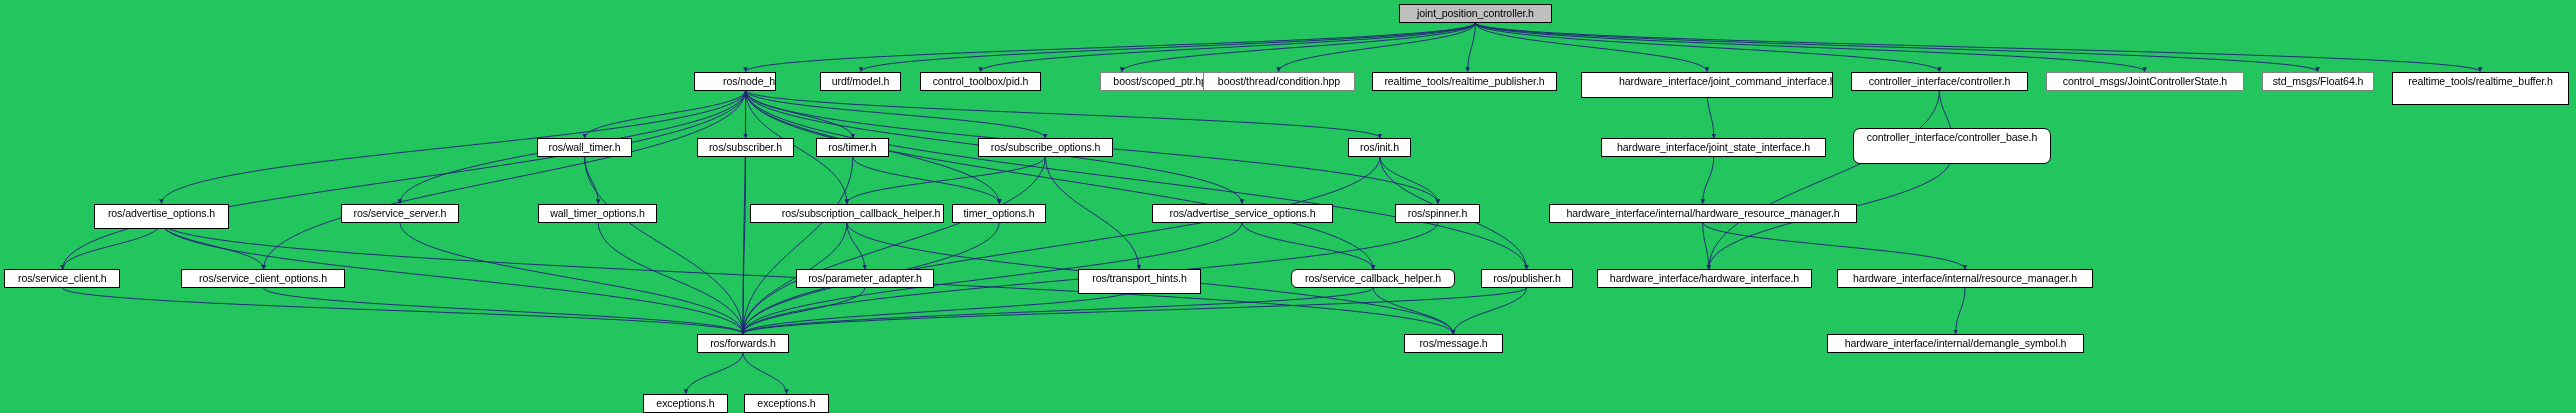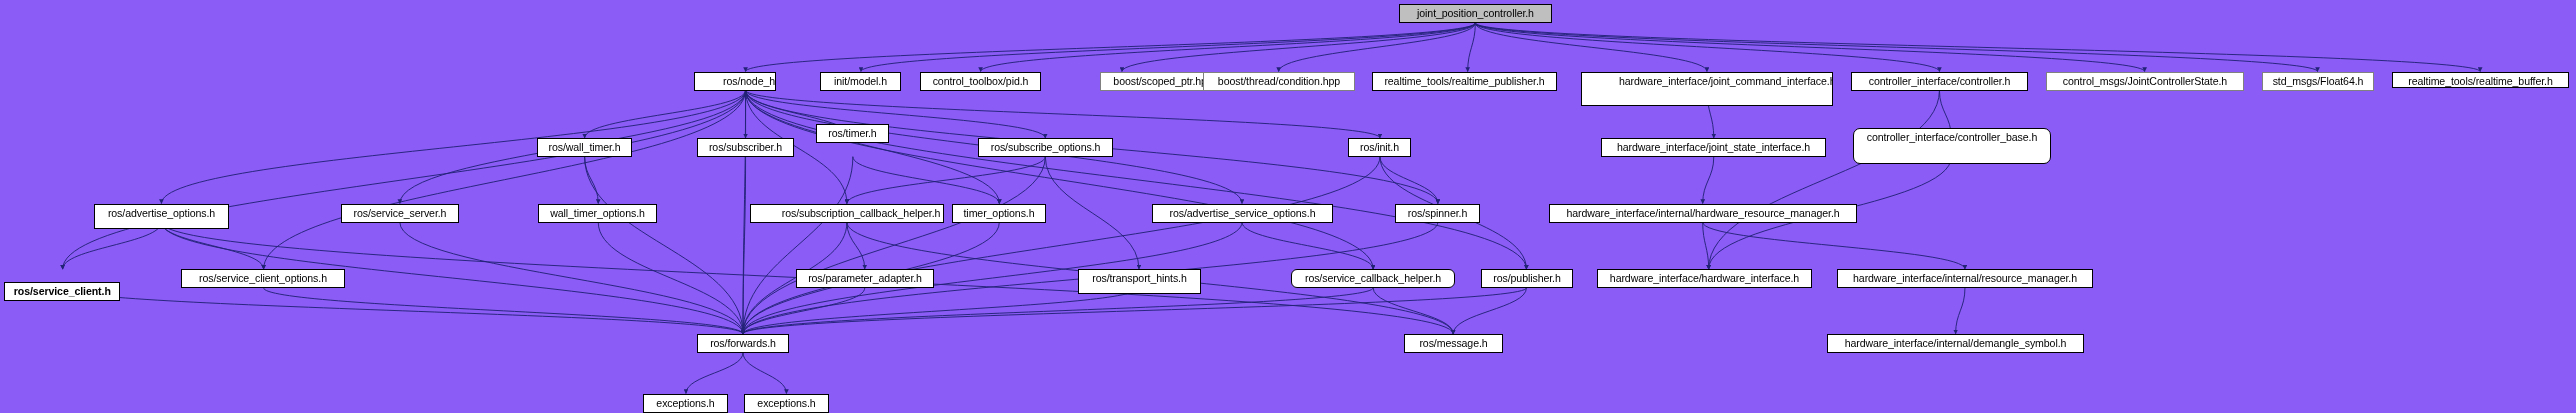"joint_position_controller.h" #graph { background: #8b5cf6 -> #22c55e }
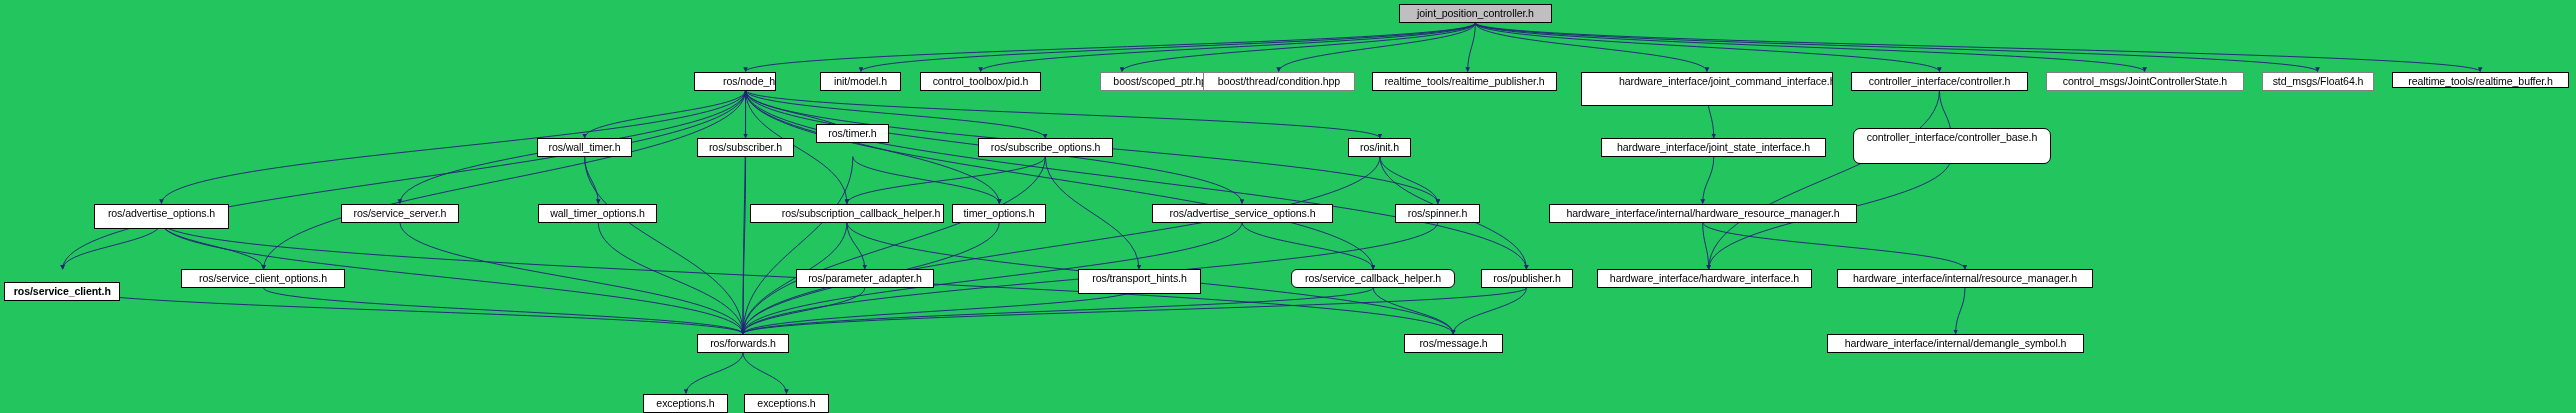"init/model.h" div.node { text: init/model.h -> urdf/model.h }
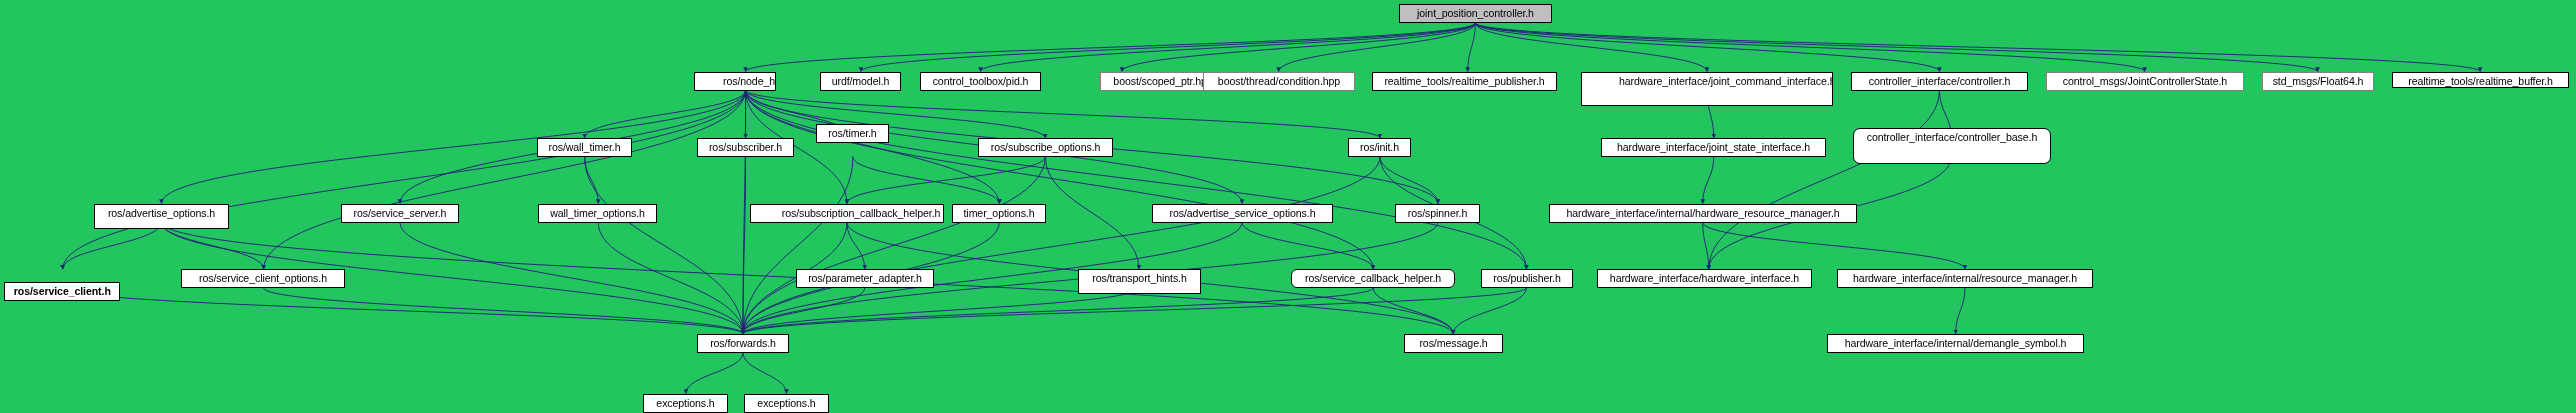"hardware_interface/joint_command_interfa" div.node { height: 34px -> 26px }
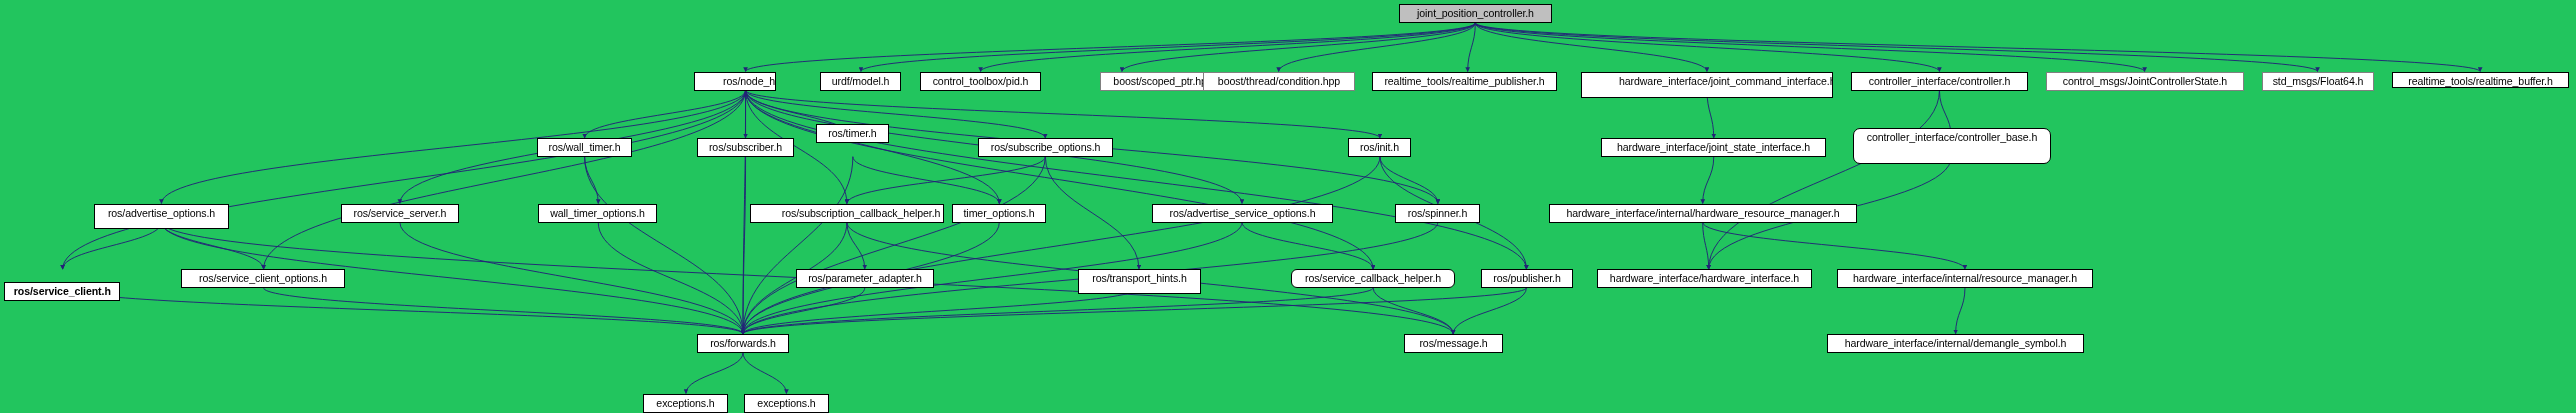"realtime_tools/realtime_buffer.h" div.node { height: 16px -> 33px }
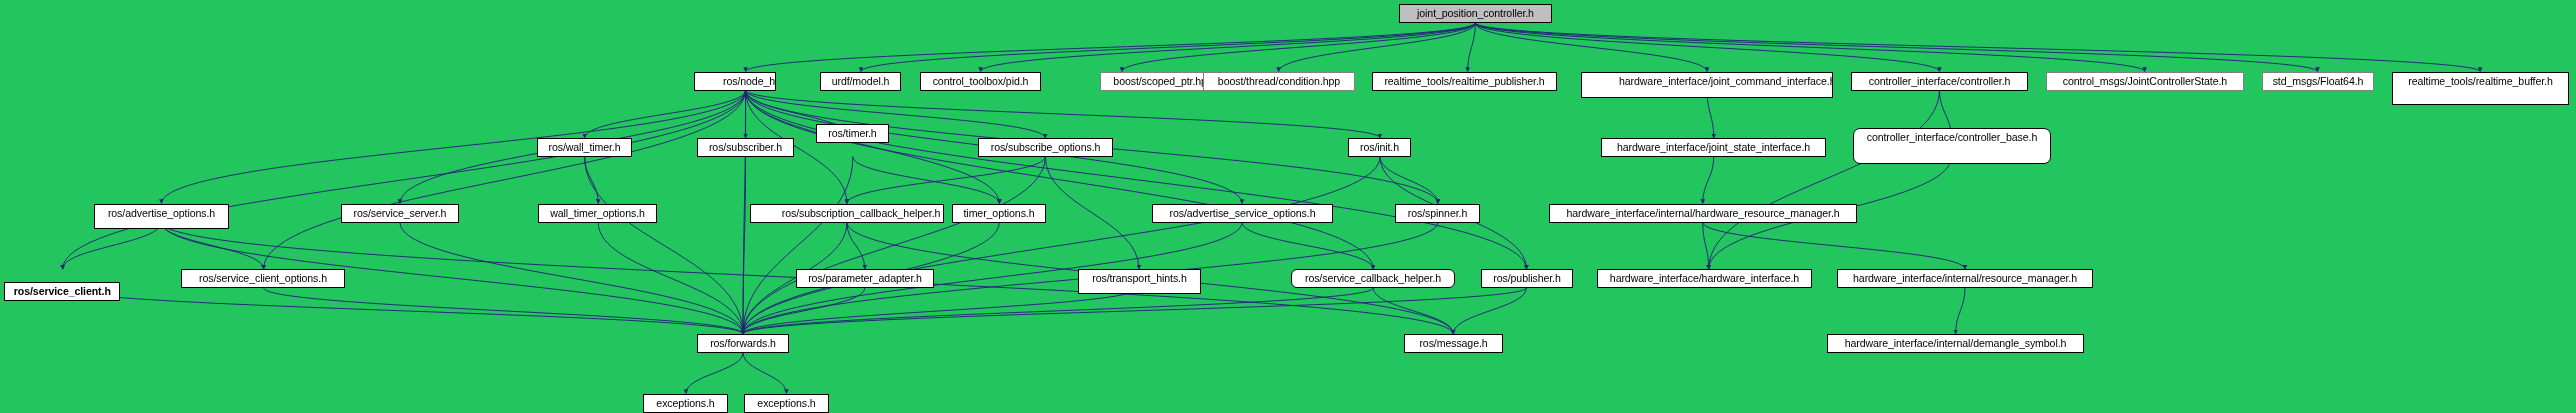"ros/timer.h" div.node { top: 124px -> 138px }
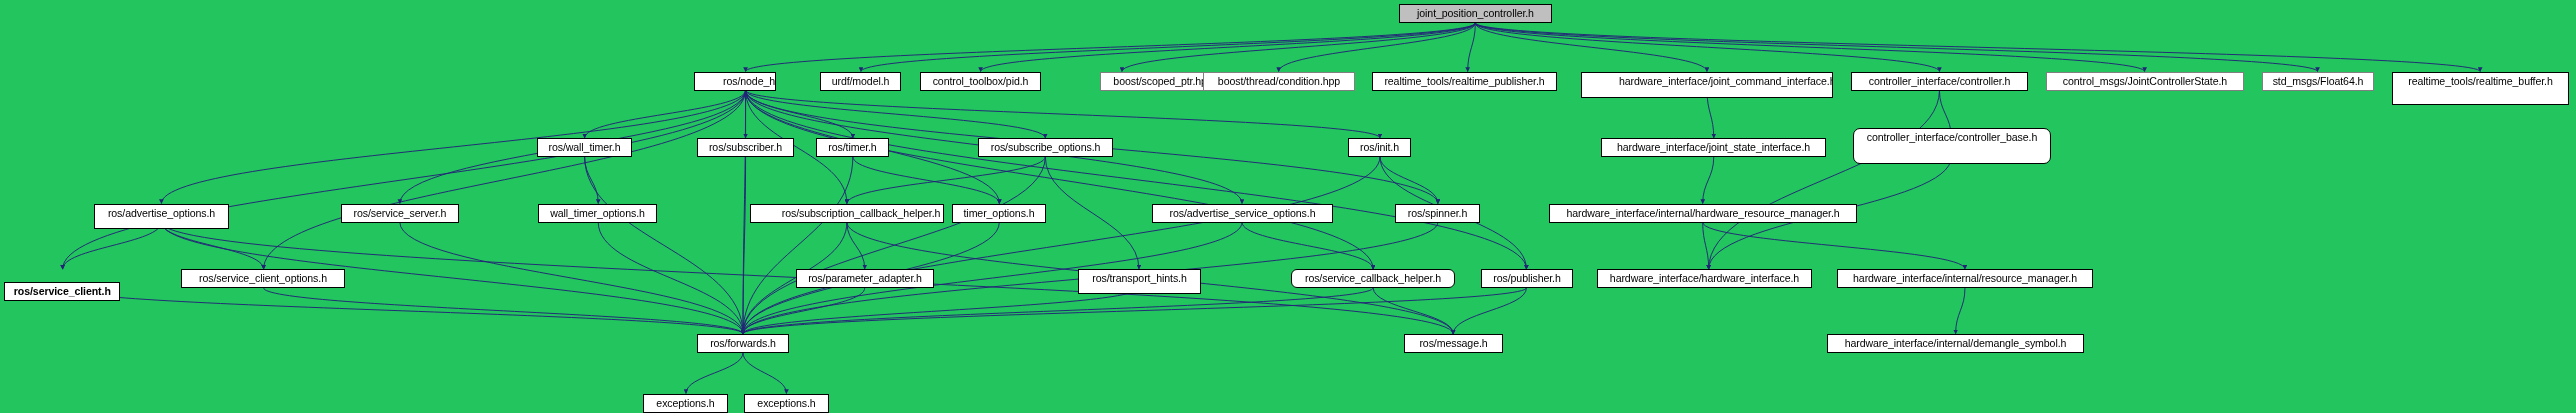"ros/service_client.h" div.node { font-weight: bold -> none; top: 282px -> 269px }
